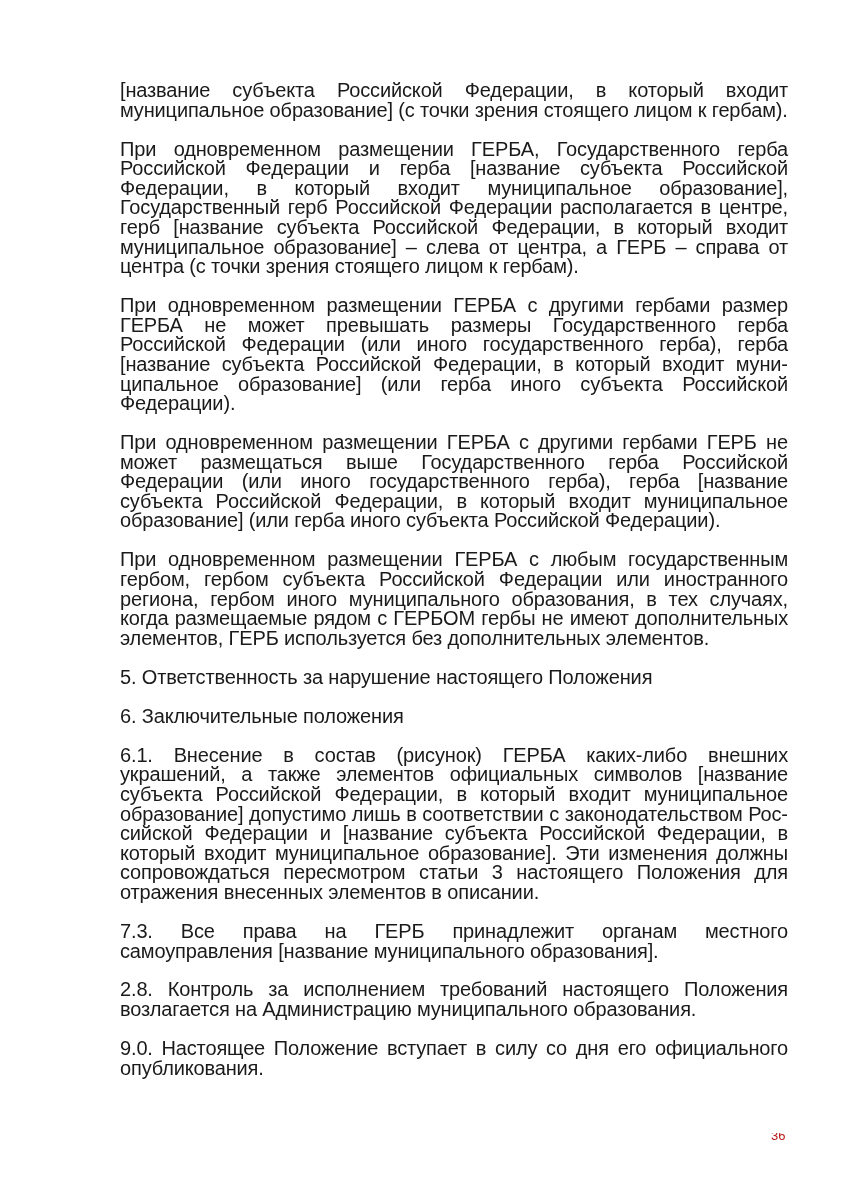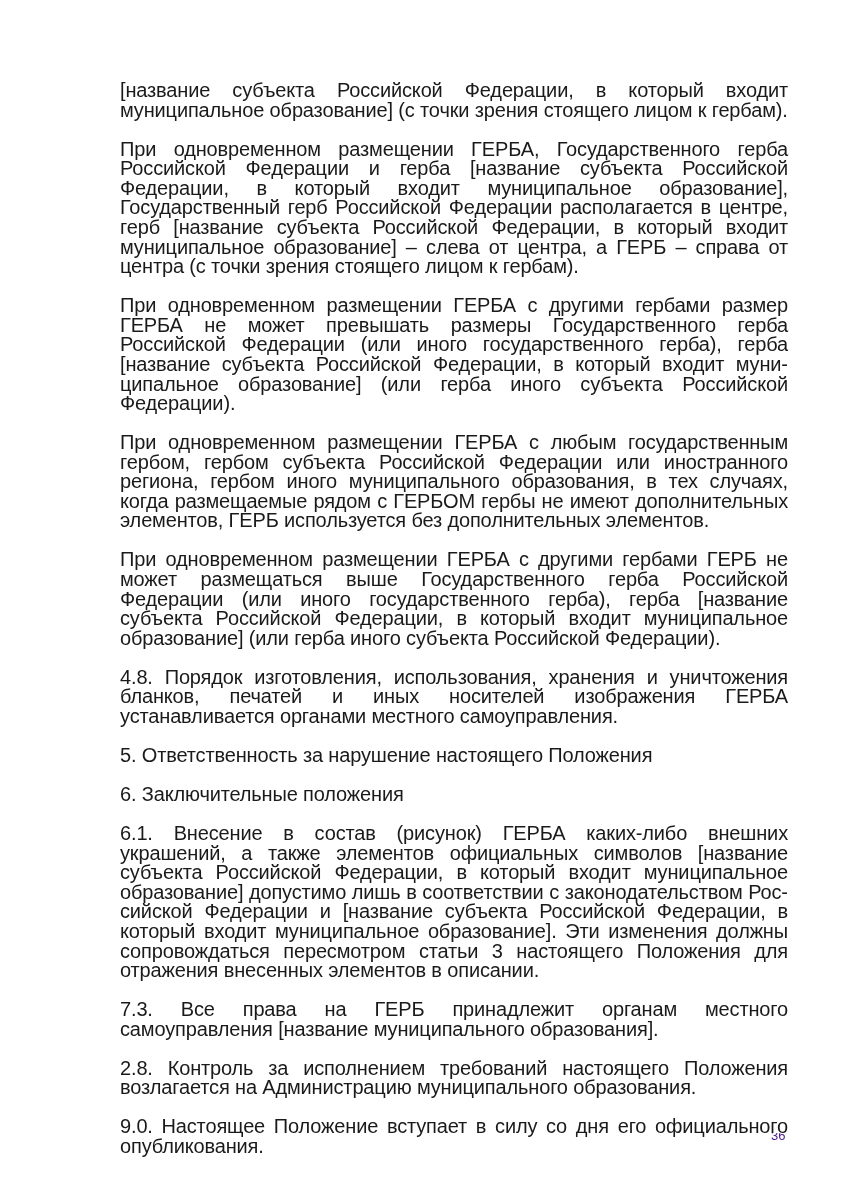"При одновременном размещении ГЕРБА с любым" p.p { order: before "При одновременном размещении ГЕРБА с другими гербами ГЕРБ" -> after "При одновременном размещении ГЕРБА с другими гербами ГЕРБ" }
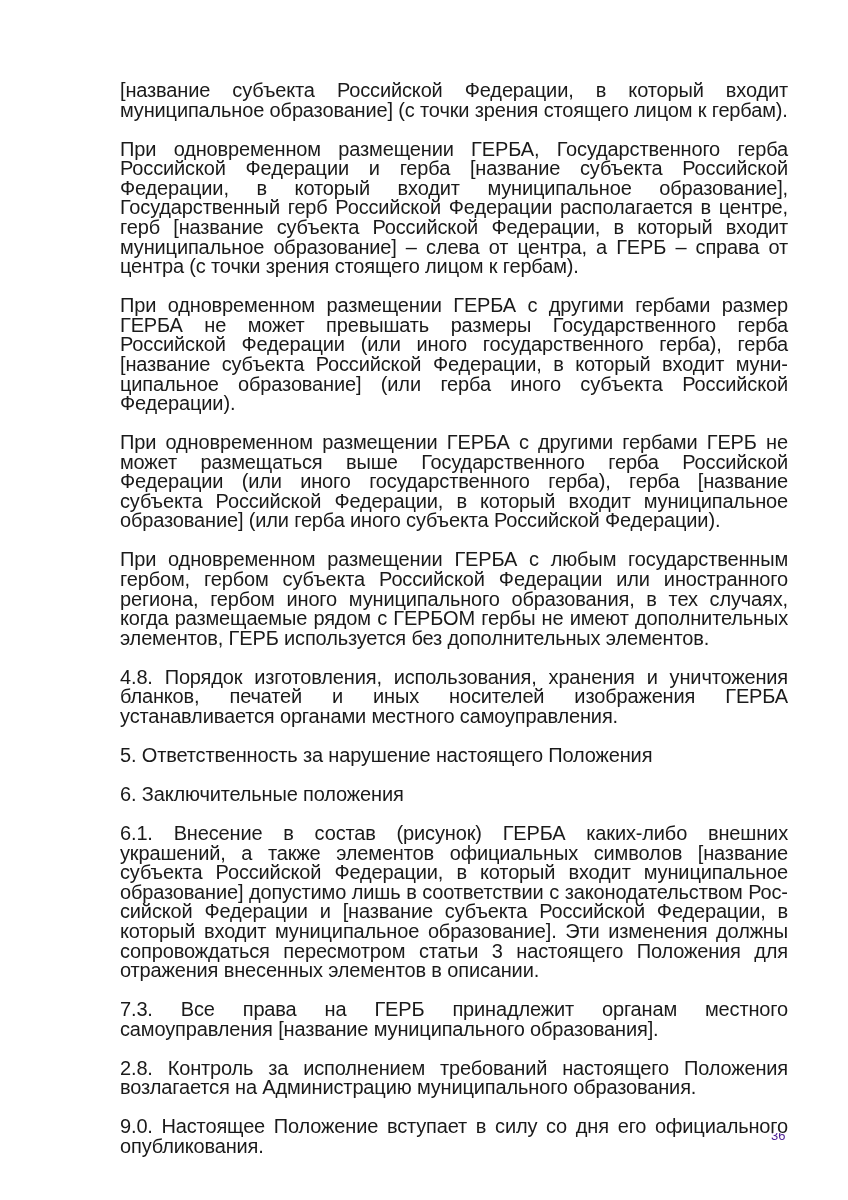"4.8. Порядок изготовления," p.p { html: <p>4.8. Порядок изготовления, использования, хранения и уничтожения бланков, печатей и иных носителей изображения ГЕРБА устанавливается органами местного самоуправле­ния.</p> -> none }
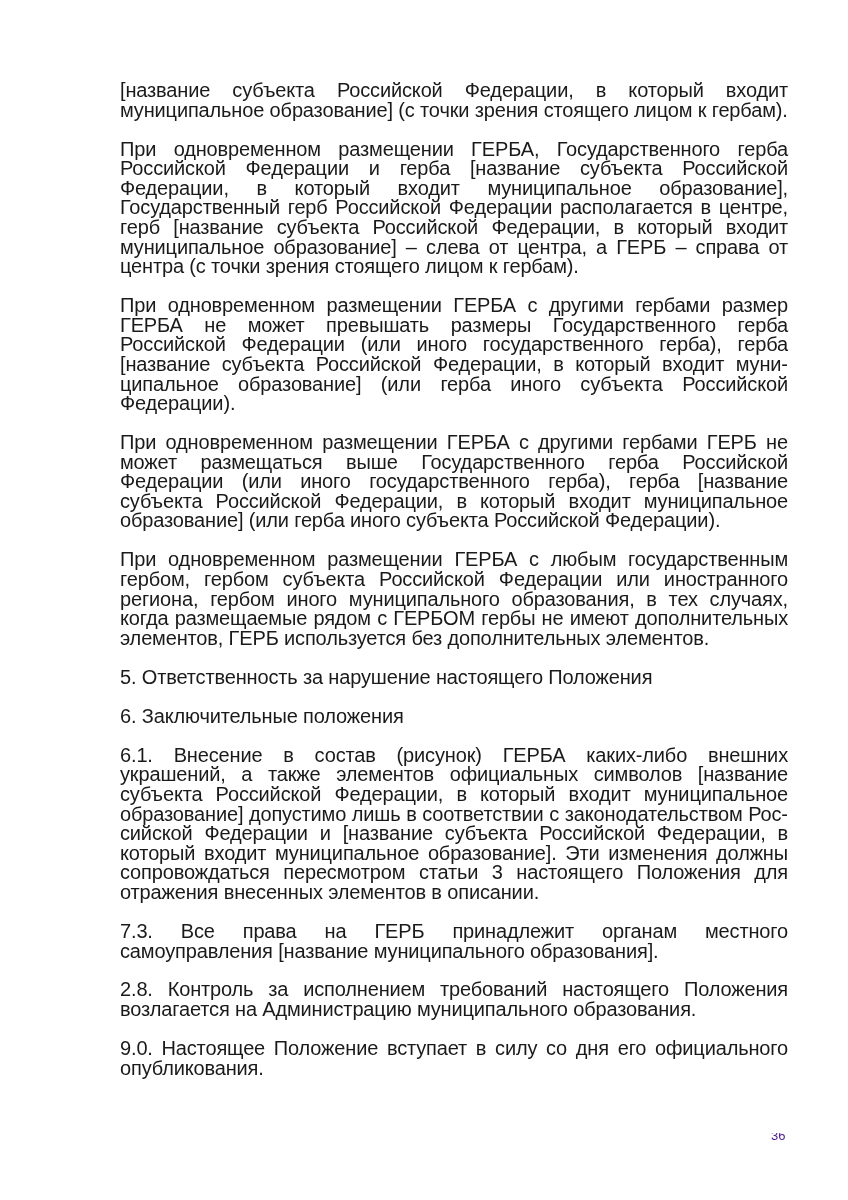"36" .page-number { color: #4c1d95 -> #b91c1c }
